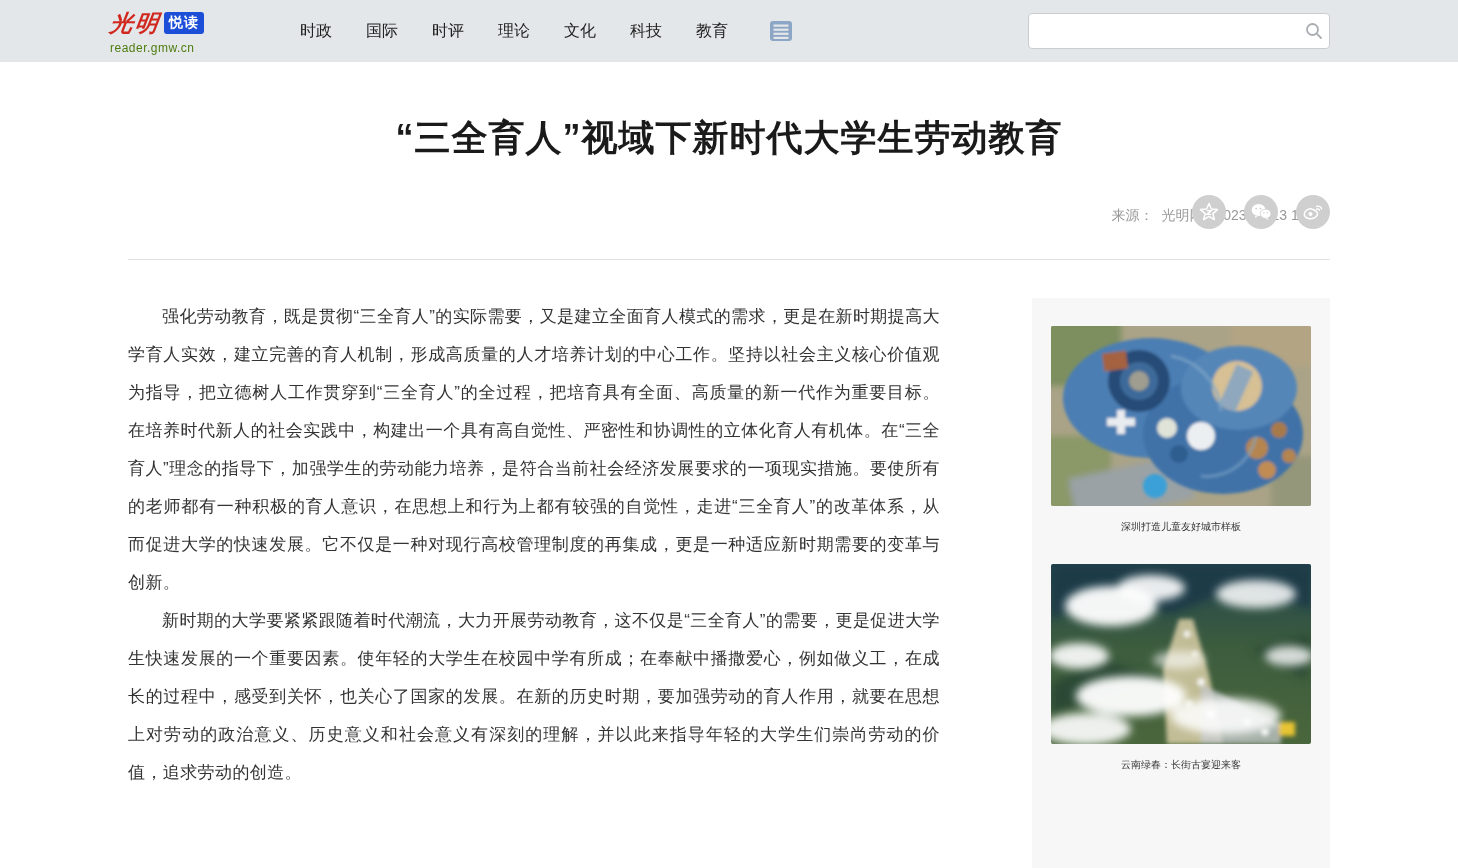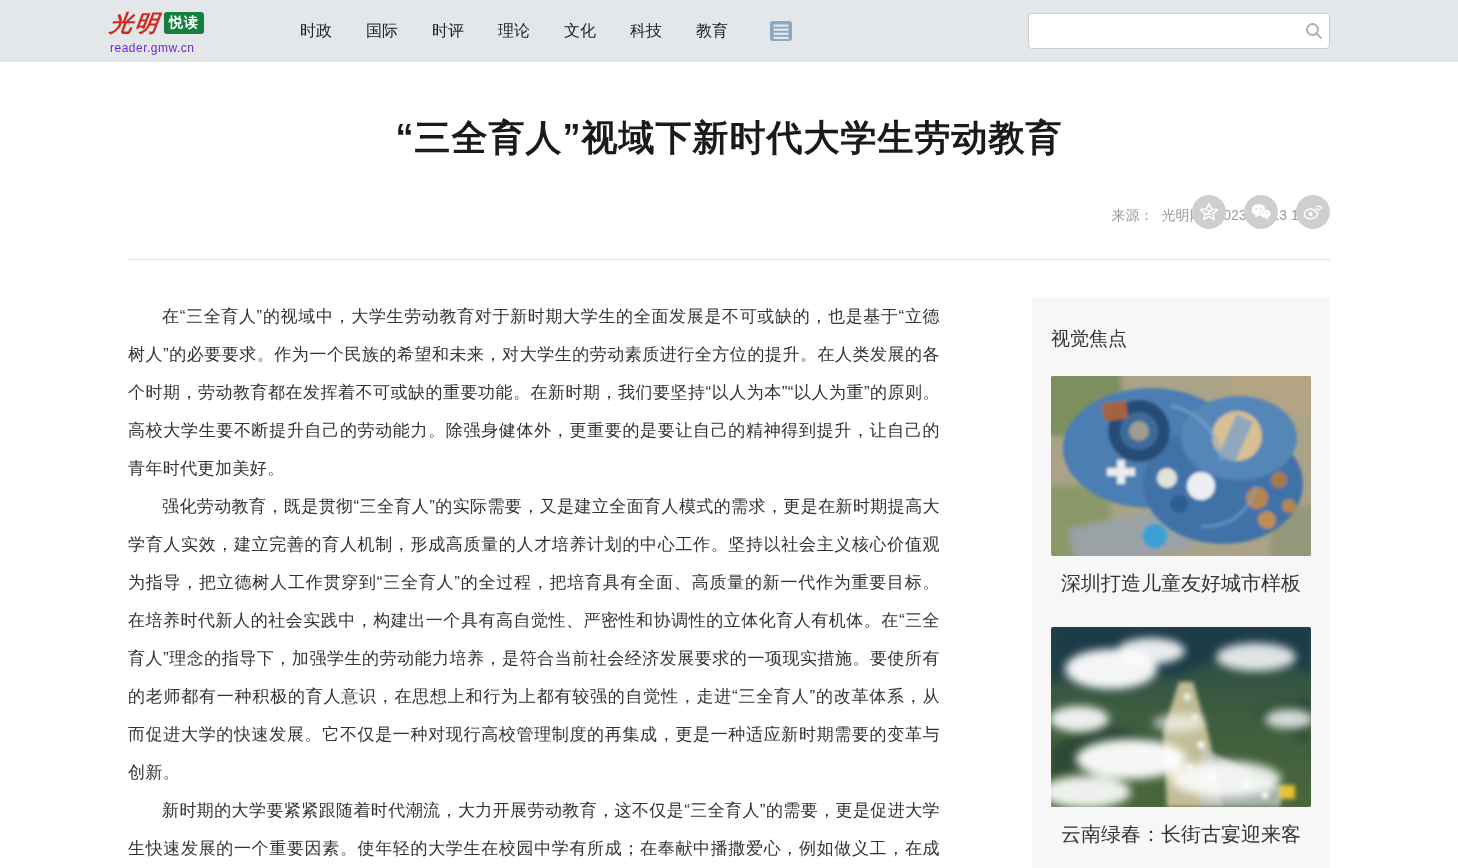"悦读" .logo-badge { background: #15803d -> #1d4ed8 }
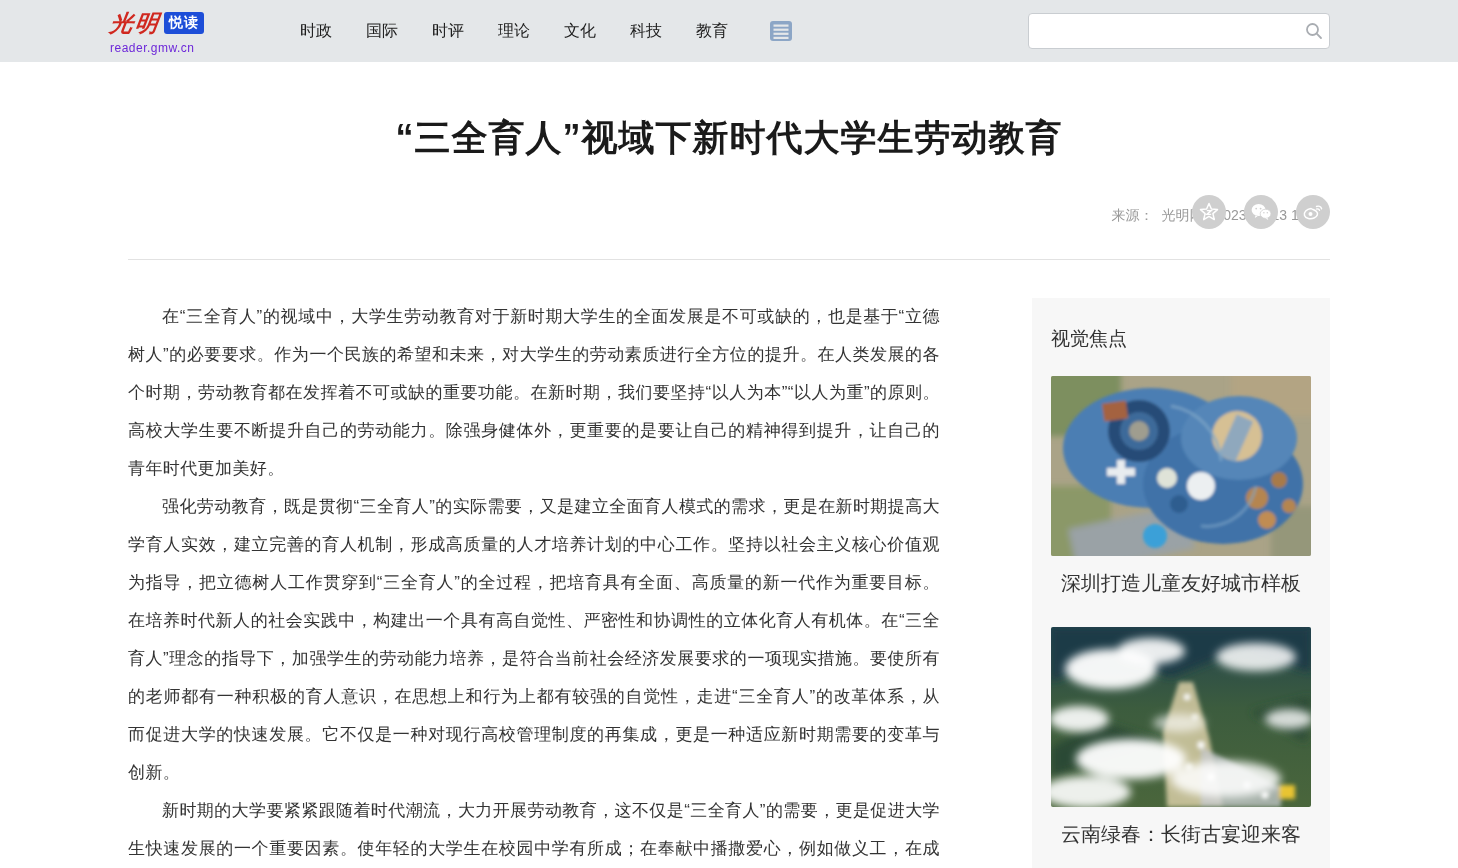"reader.gmw.cn" .logo-domain { color: #6d28d9 -> #4d7c0f }
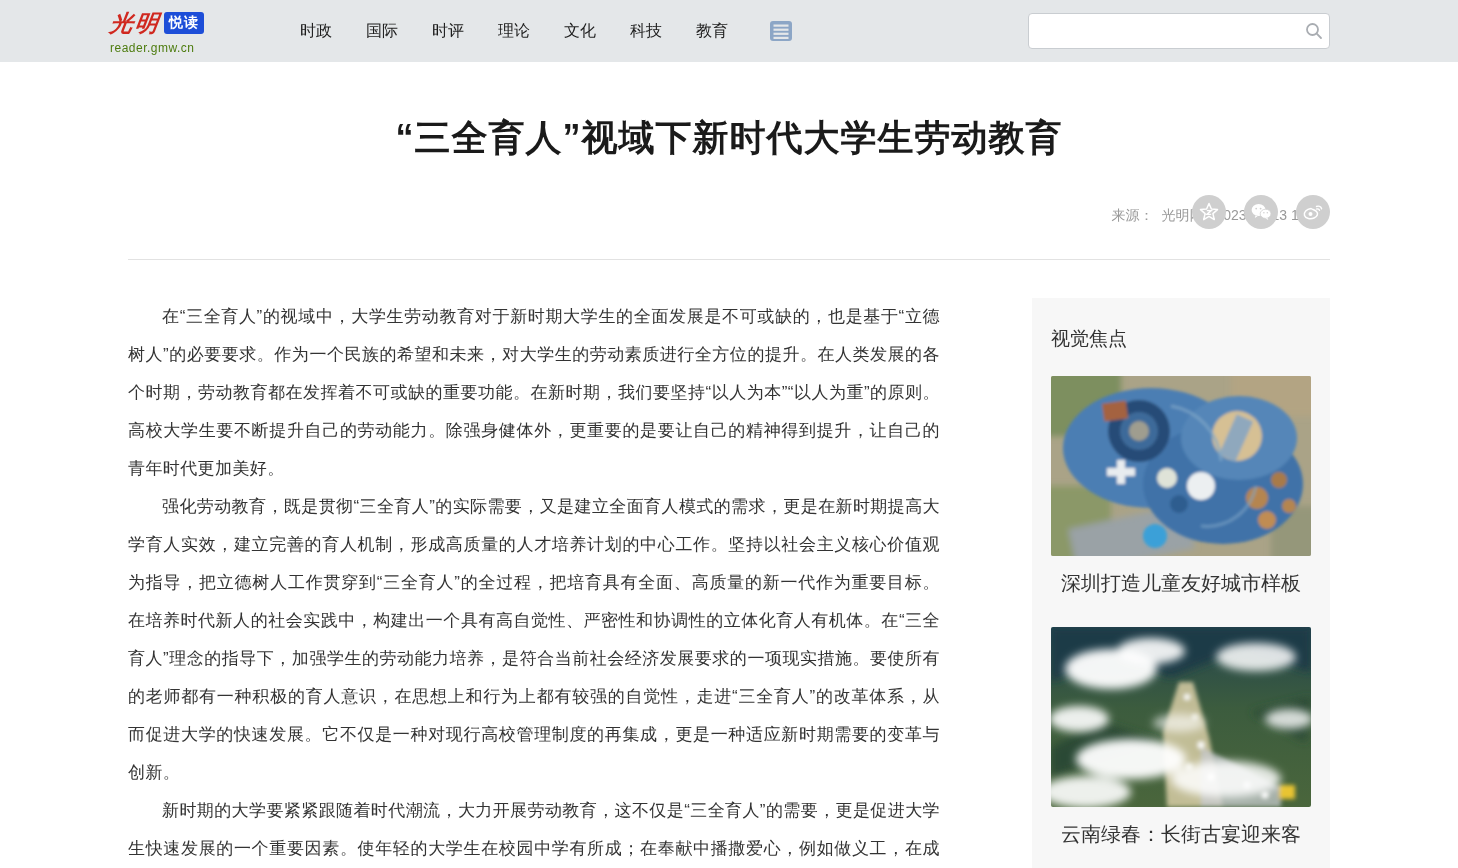"在“三全育人”的视域中，大学生劳动教育对于新时期大学生的全面发展是不可或缺的，也" p { html: <p>在“三全育人”的视域中，大学生劳动教育对于新时期大学生的全面发展是不可或缺的，也是基于“立德树人”的必要要求。作为一个民族的希望和未来，对大学生的劳动素质进行全方位的提升。在人类发展的各个时期，劳动教育都在发挥着不可或缺的重要功能。在新时期，我们要坚持“以人为本”“以人为重”的原则。高校大学生要不断提升自己的劳动能力。除强身健体外，更重要的是要让自己的精神得到提升，让自己的青年时代更加美好。</p> -> none }
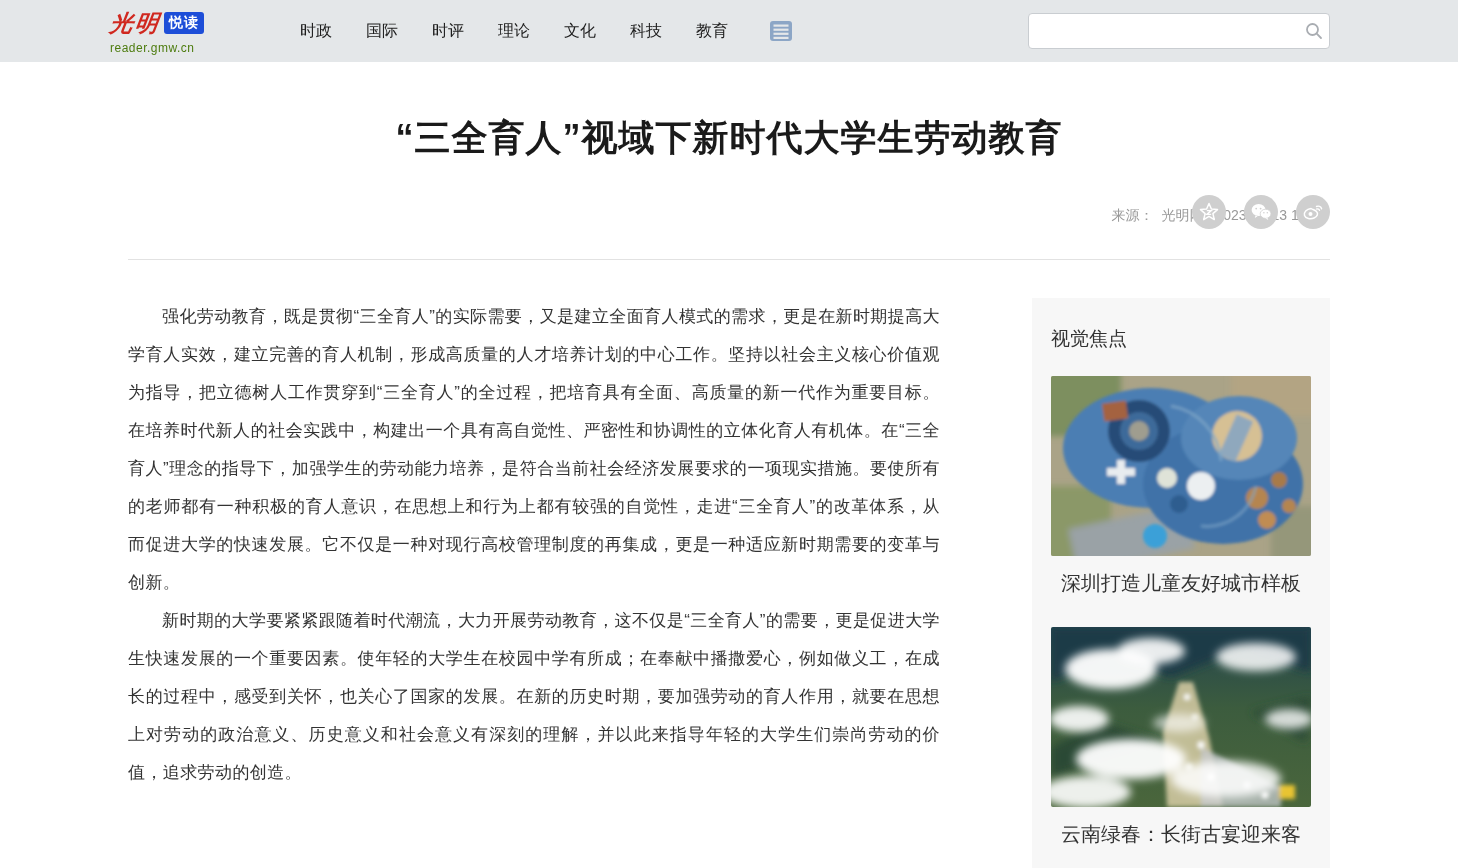"视觉焦点" h2 { html: <h2>视觉焦点</h2> -> none }
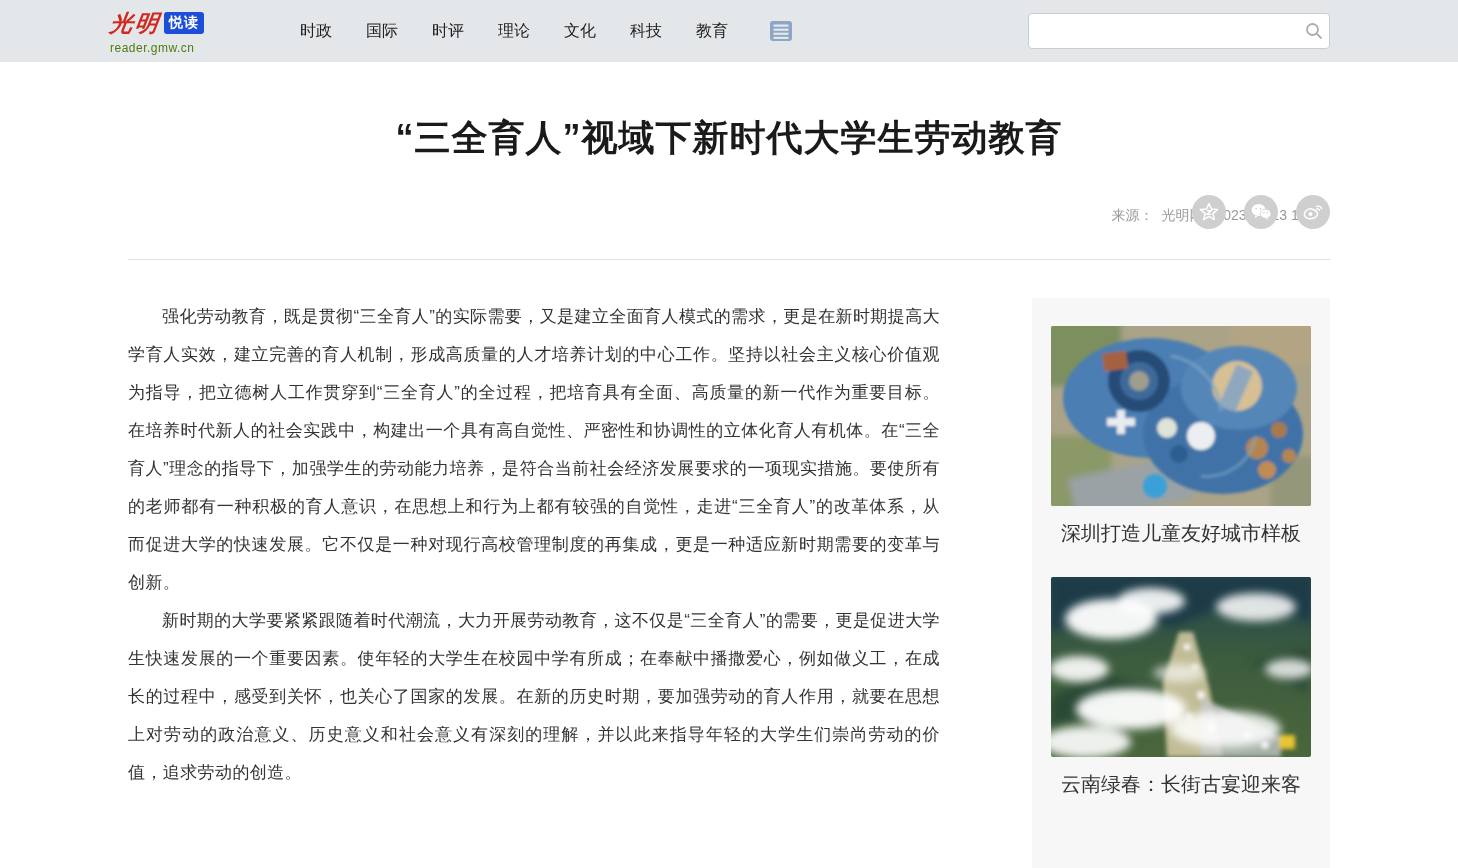"深圳打造儿童友好城市样板" .caption { font-size: 20px -> 10px }
